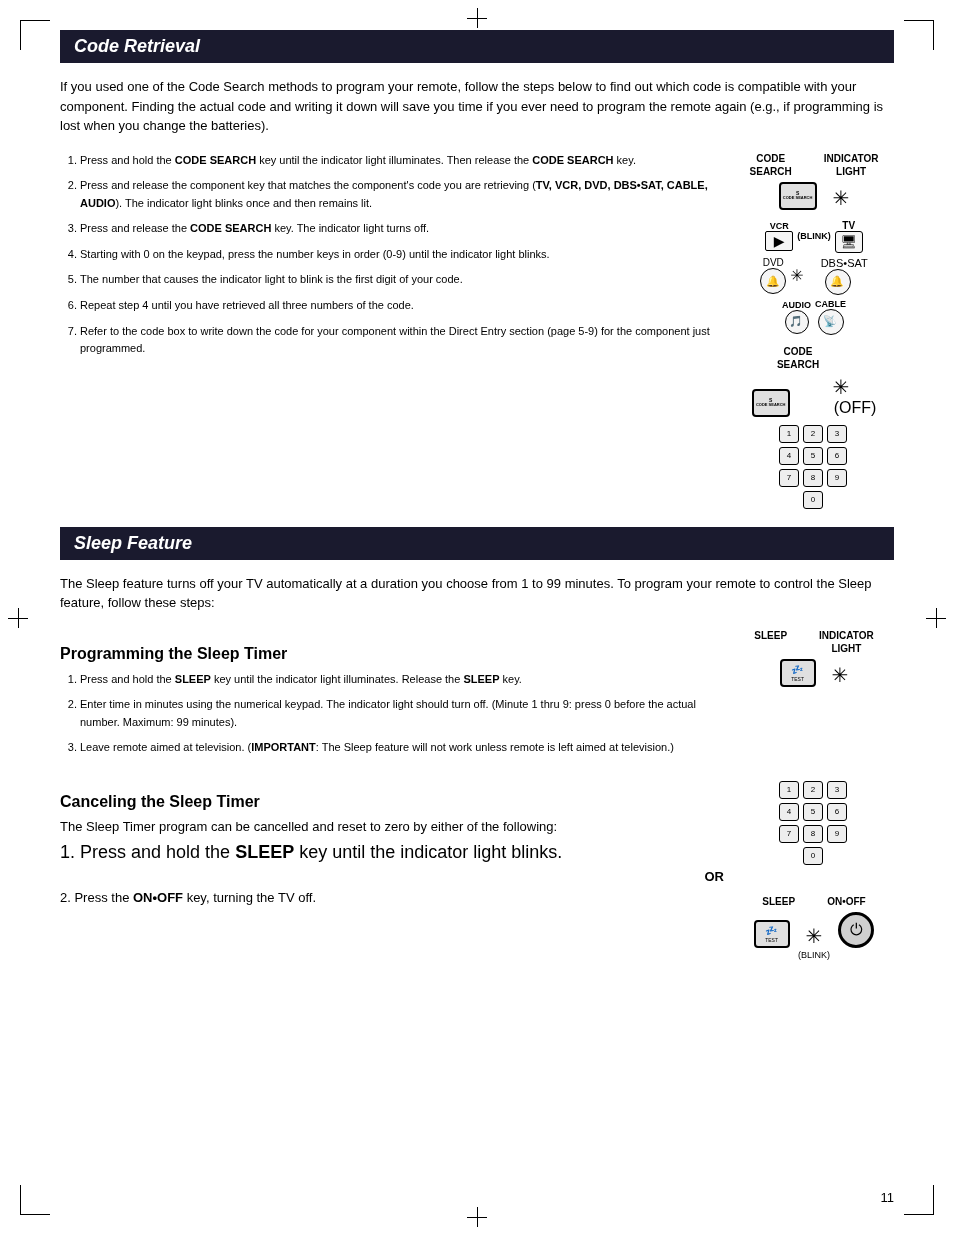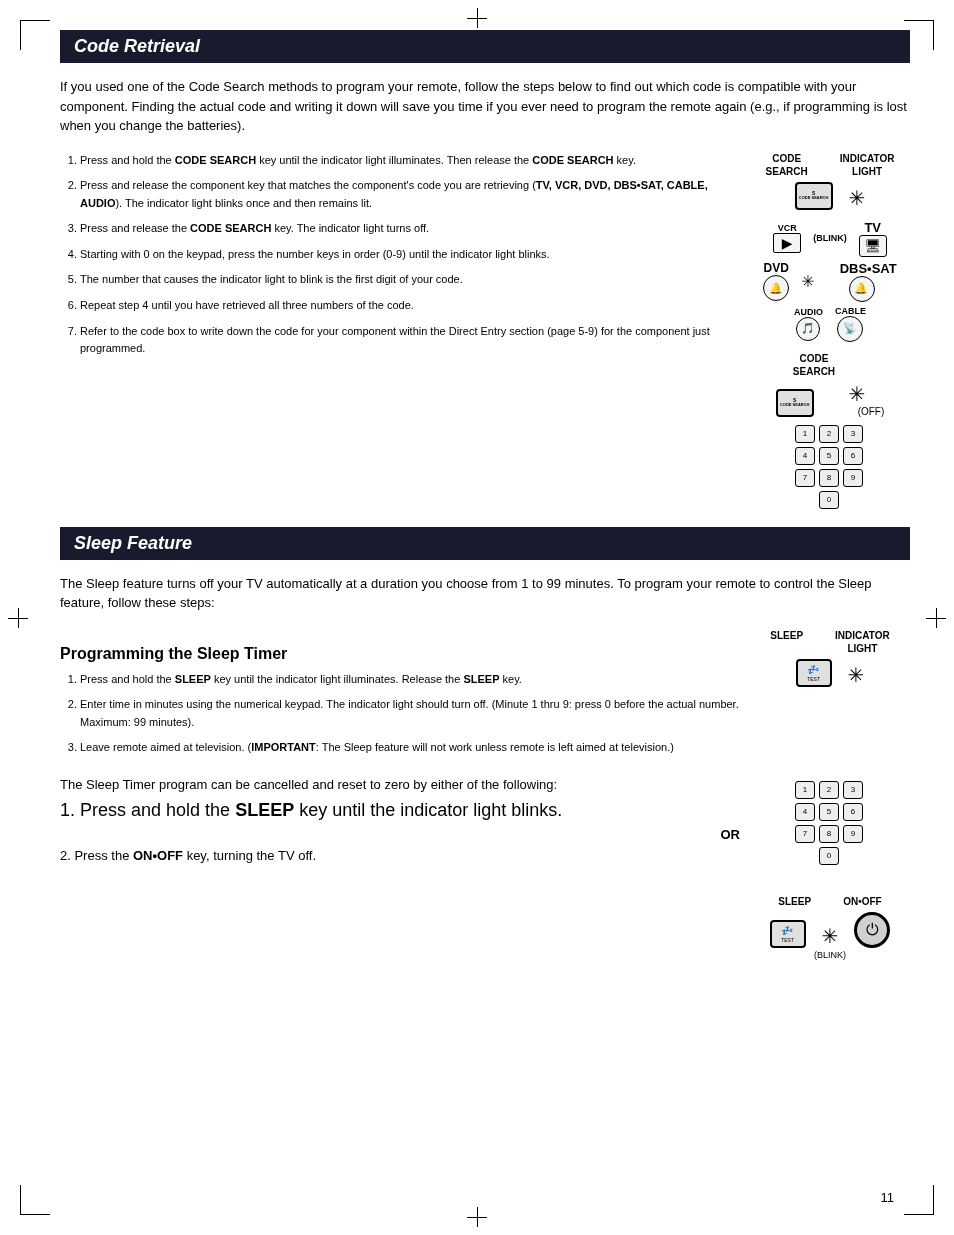"Code Retrieval" .page { padding: 30px 44px 30px 60px -> 30px 60px 30px 60px }
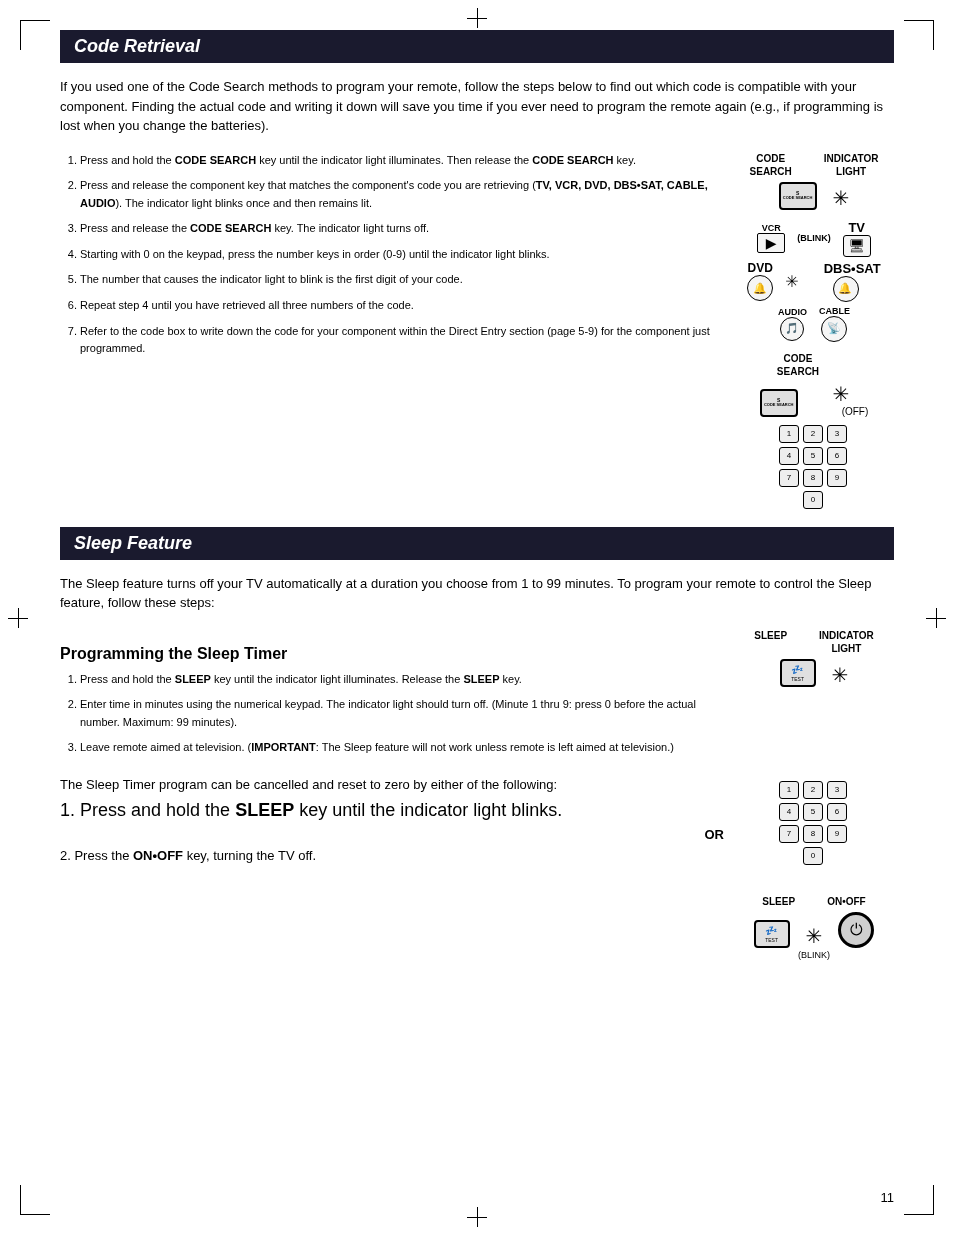"VCR" .comp-pair { gap: 12px -> 4px }
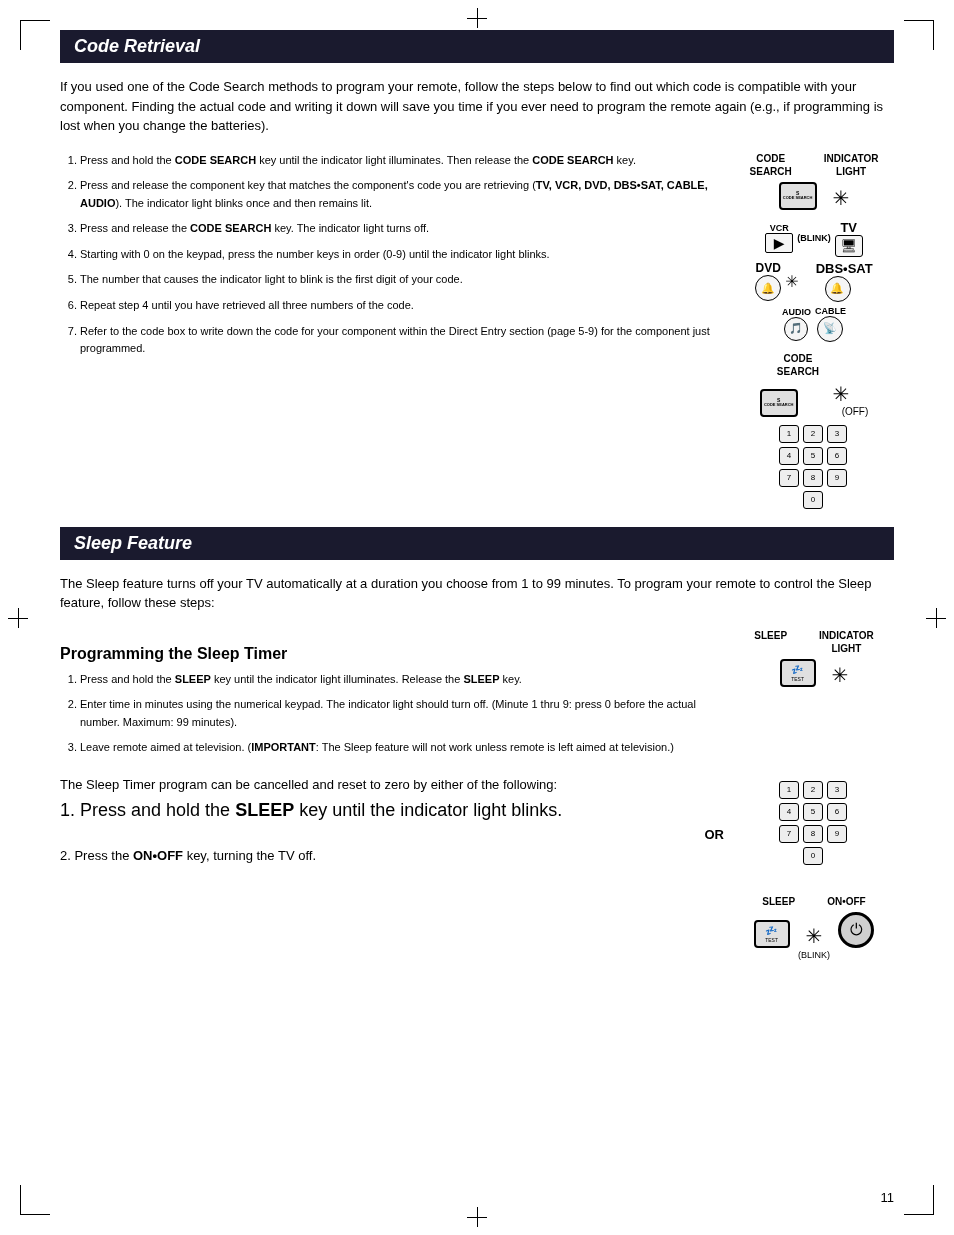"TV" span { font-size: 13px -> 10px }
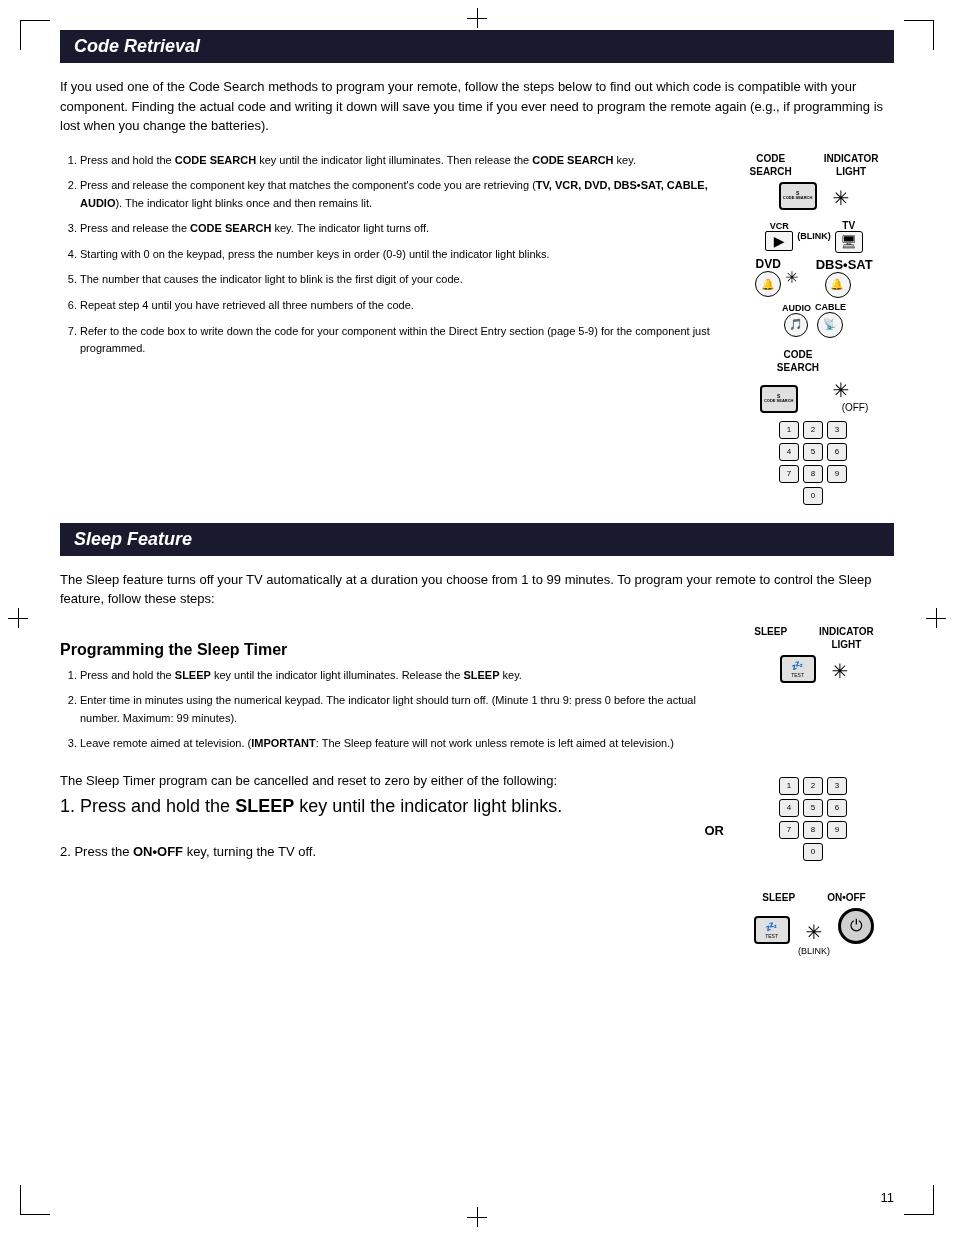"DVD" span { font-size: 12px -> 10px; font-weight: bold -> normal }
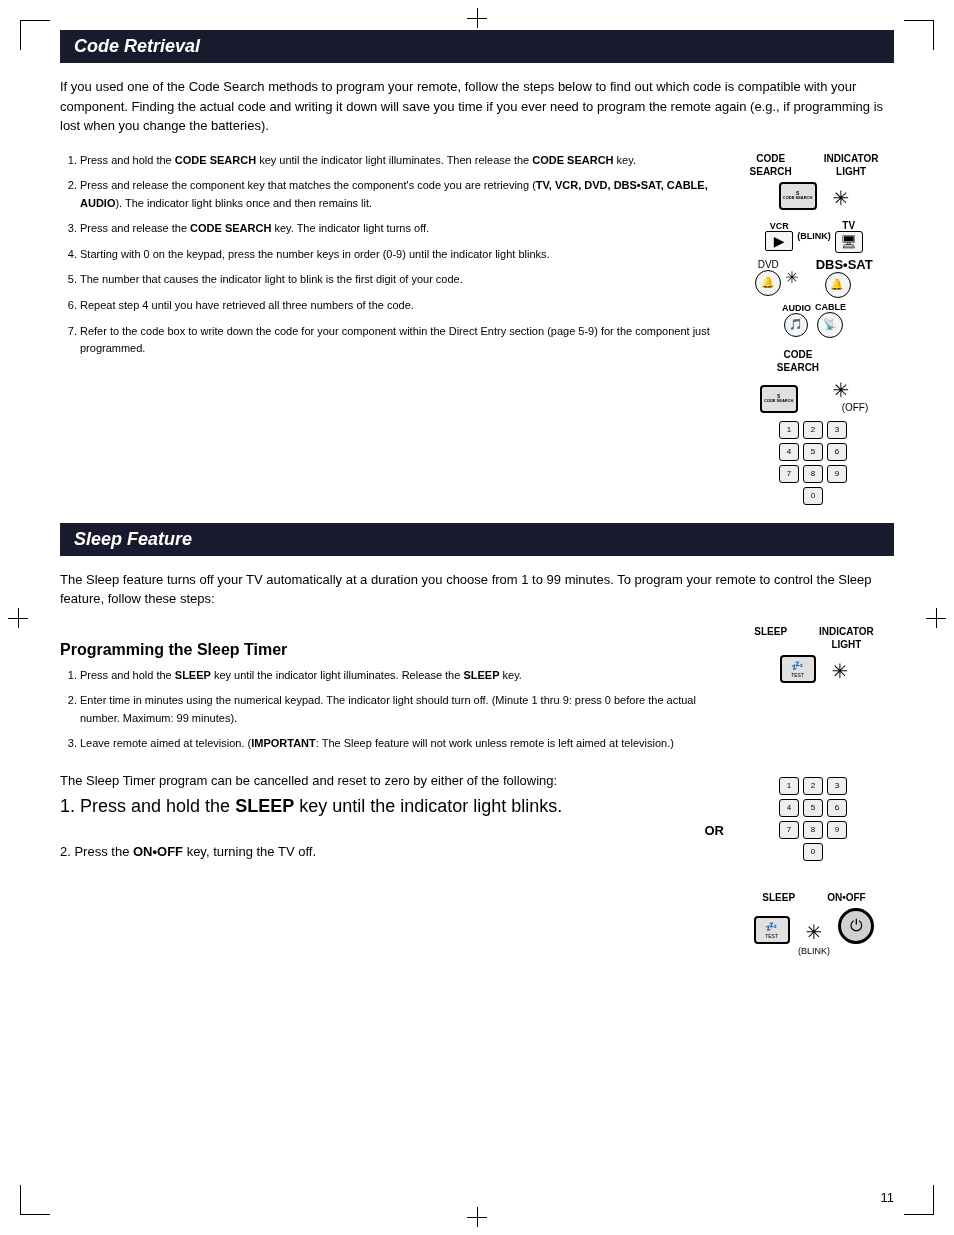"DBS•SAT" span { font-size: 13px -> 11px; font-weight: bold -> normal }
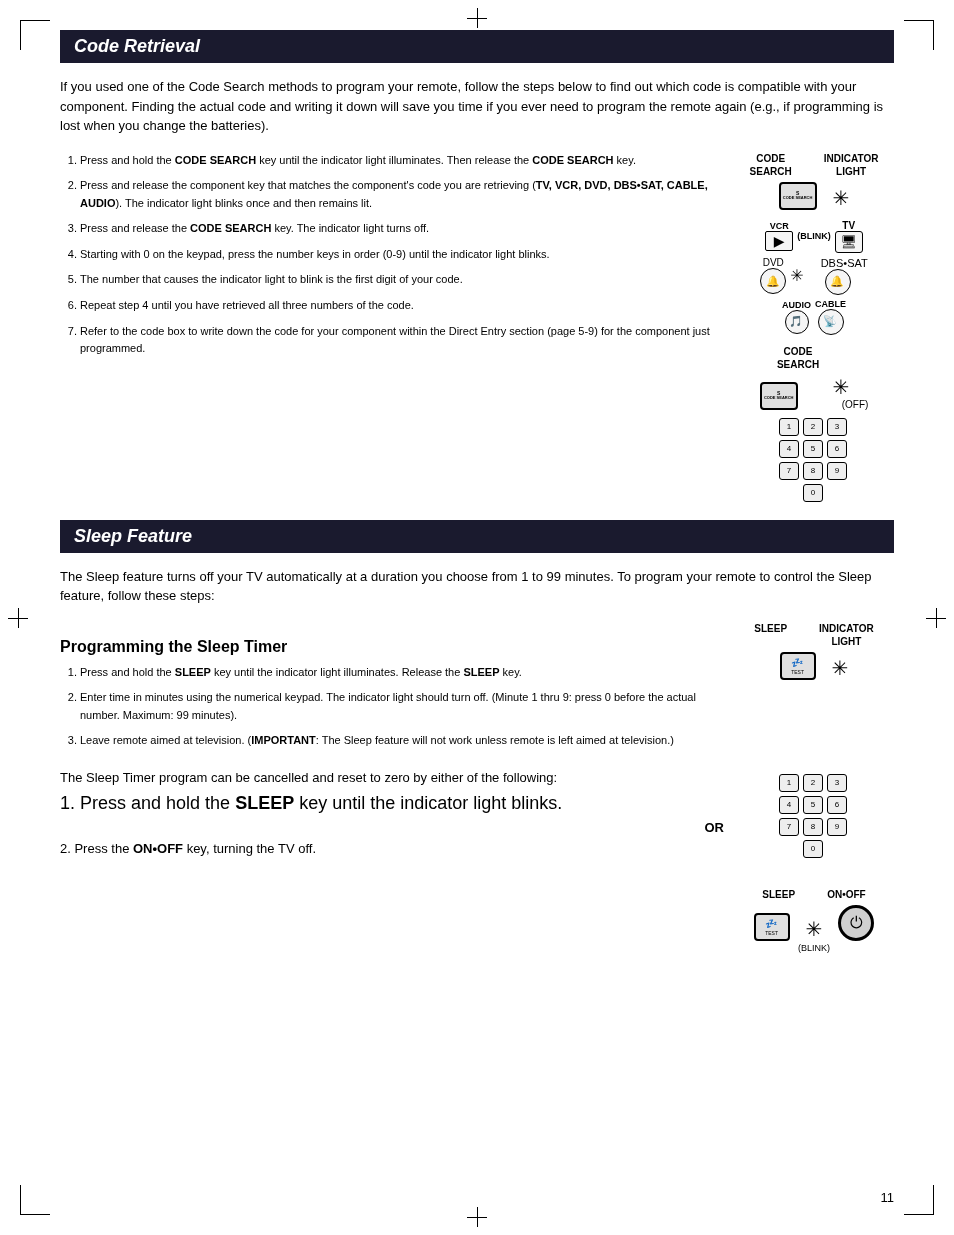"(OFF)" .off-label { font-size: 10px -> 16px }
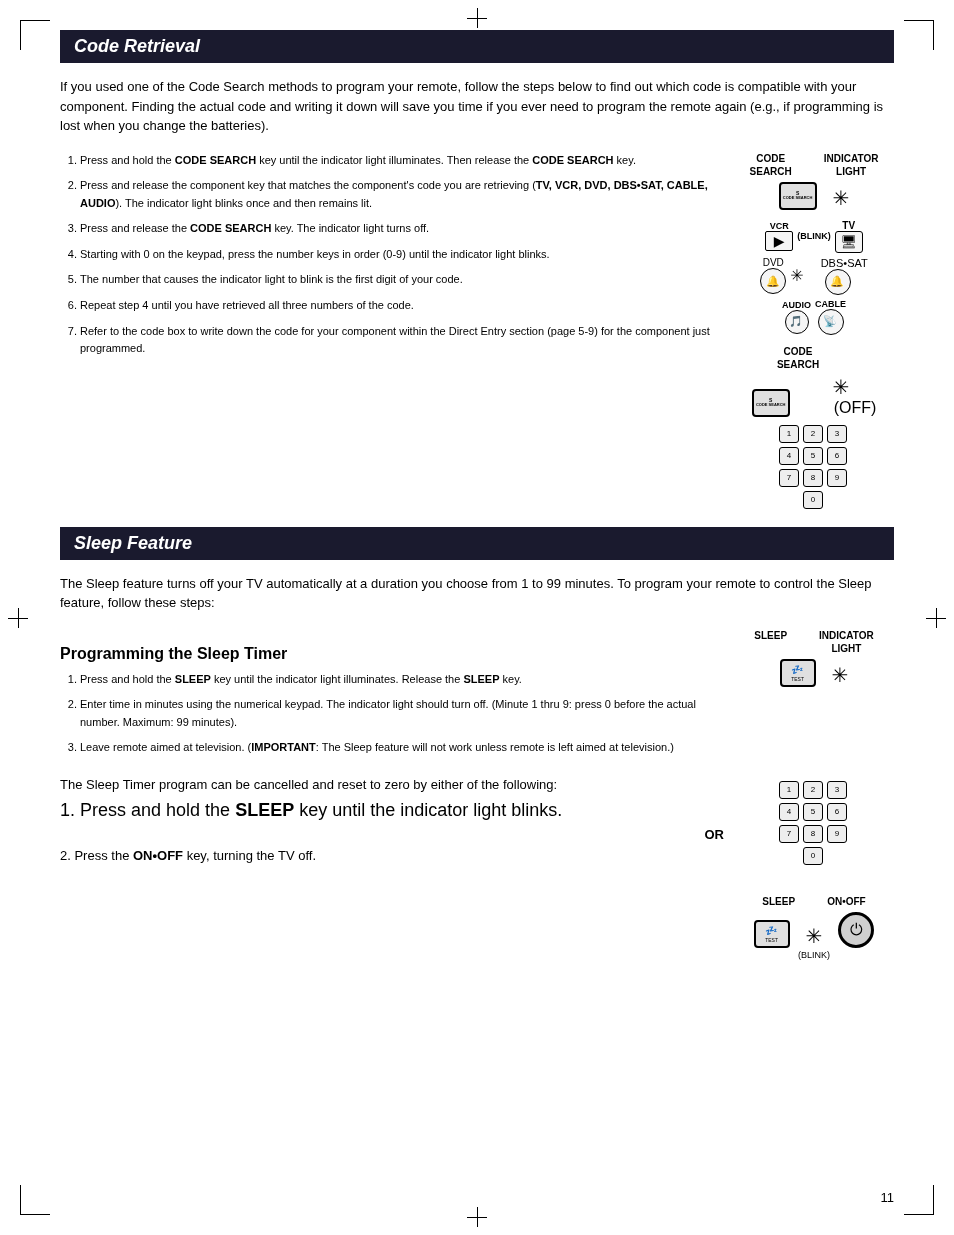"Canceling the Sleep Timer" div.subsection-header { html: none -> <div>Canceling the Sleep Timer</div> }
